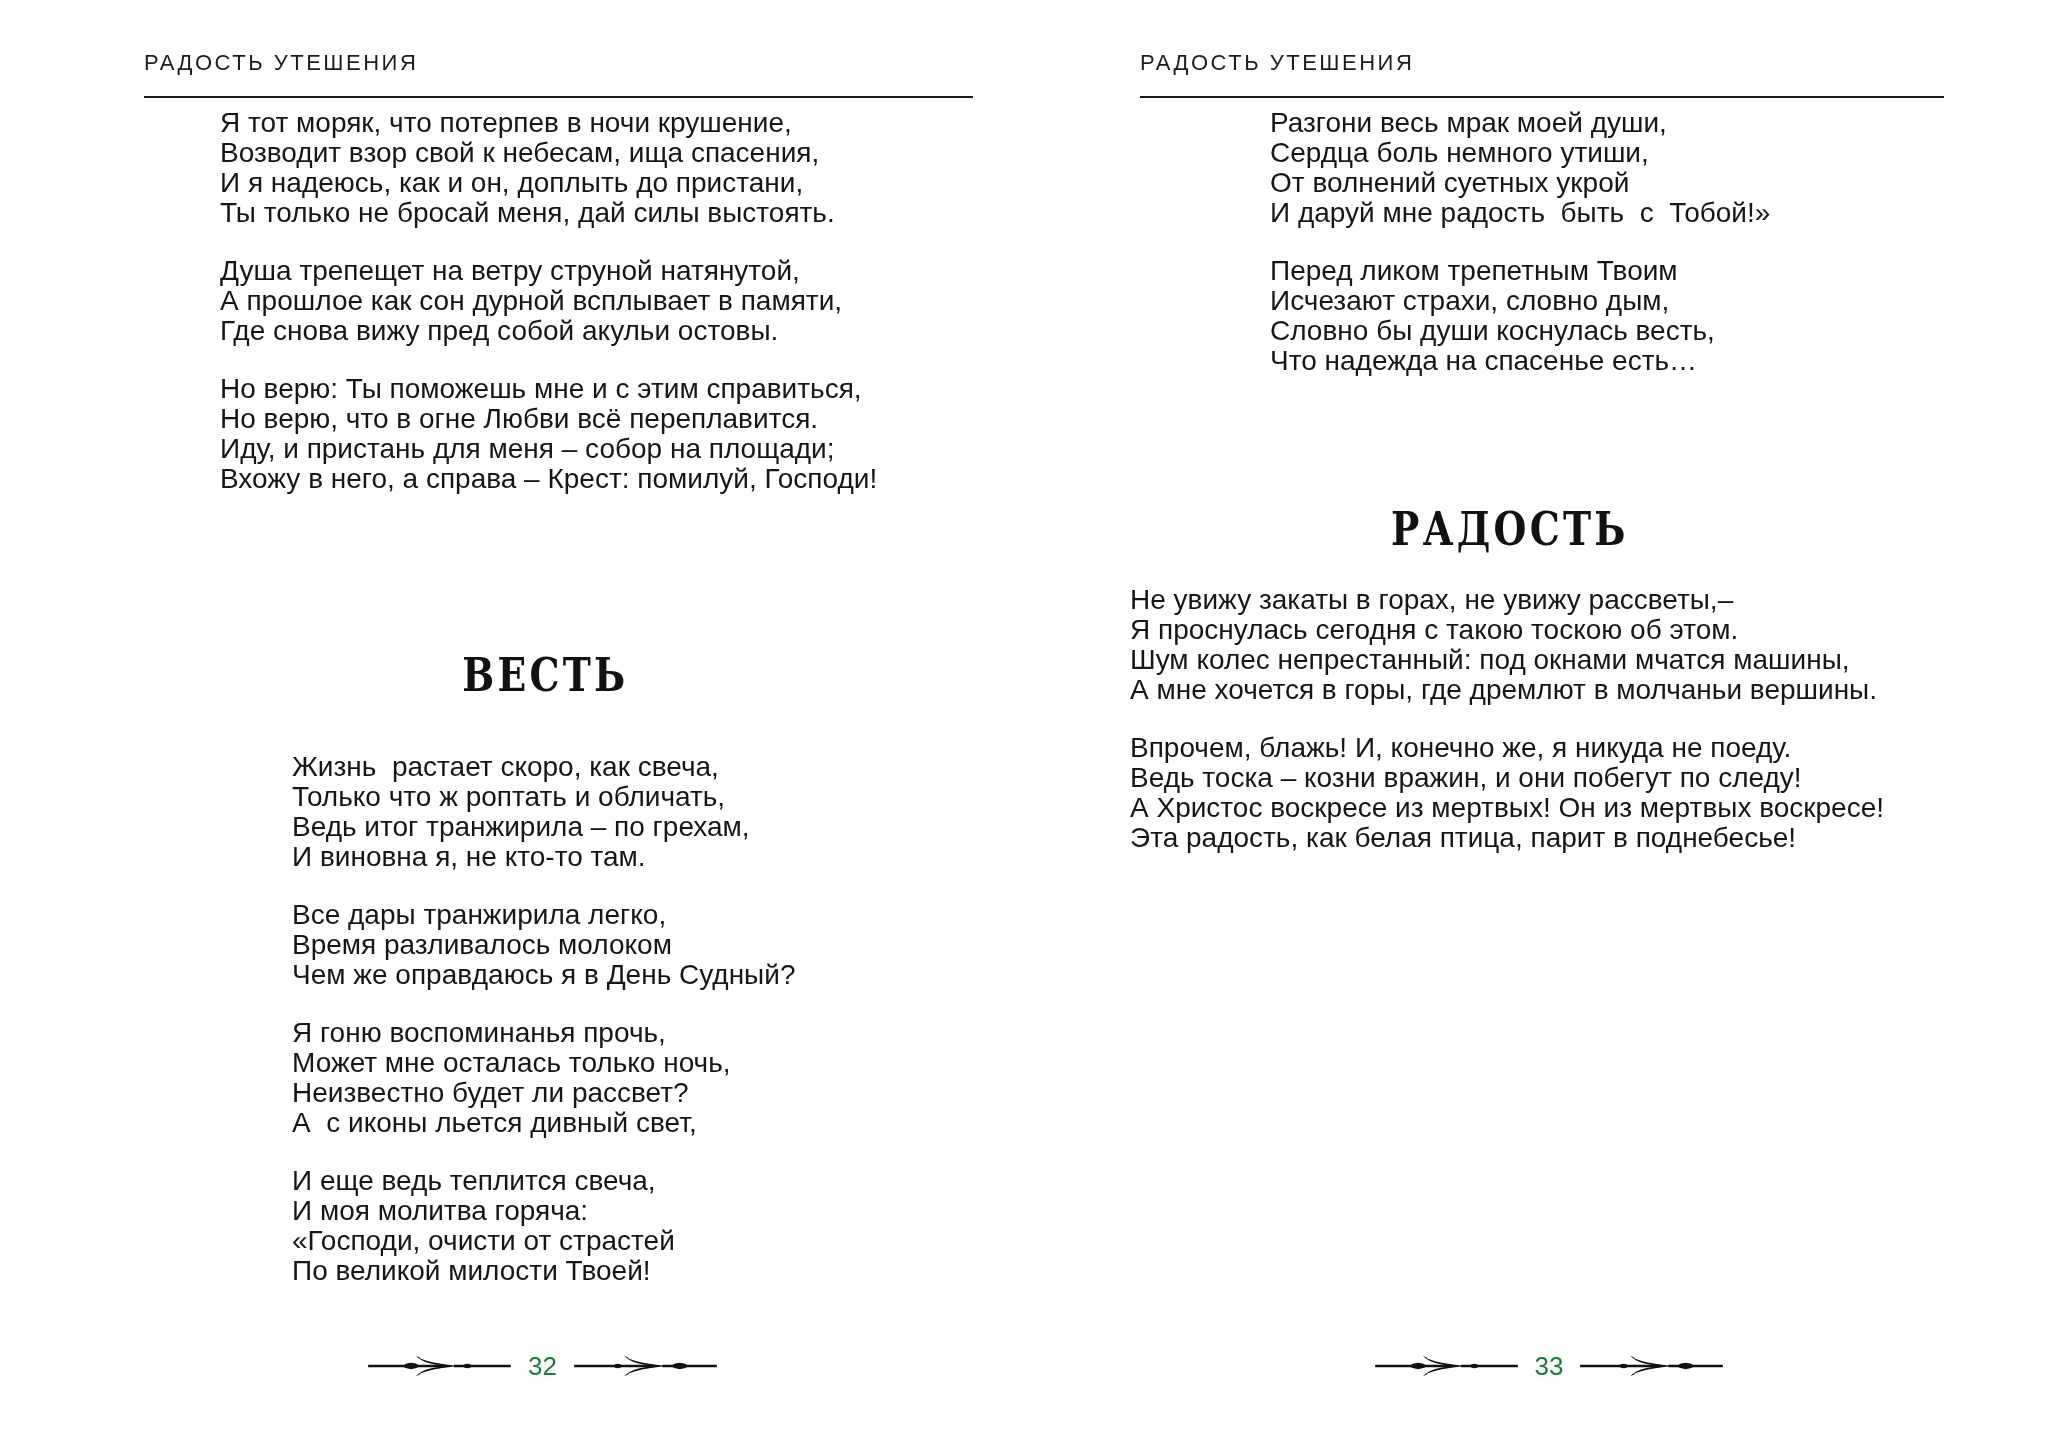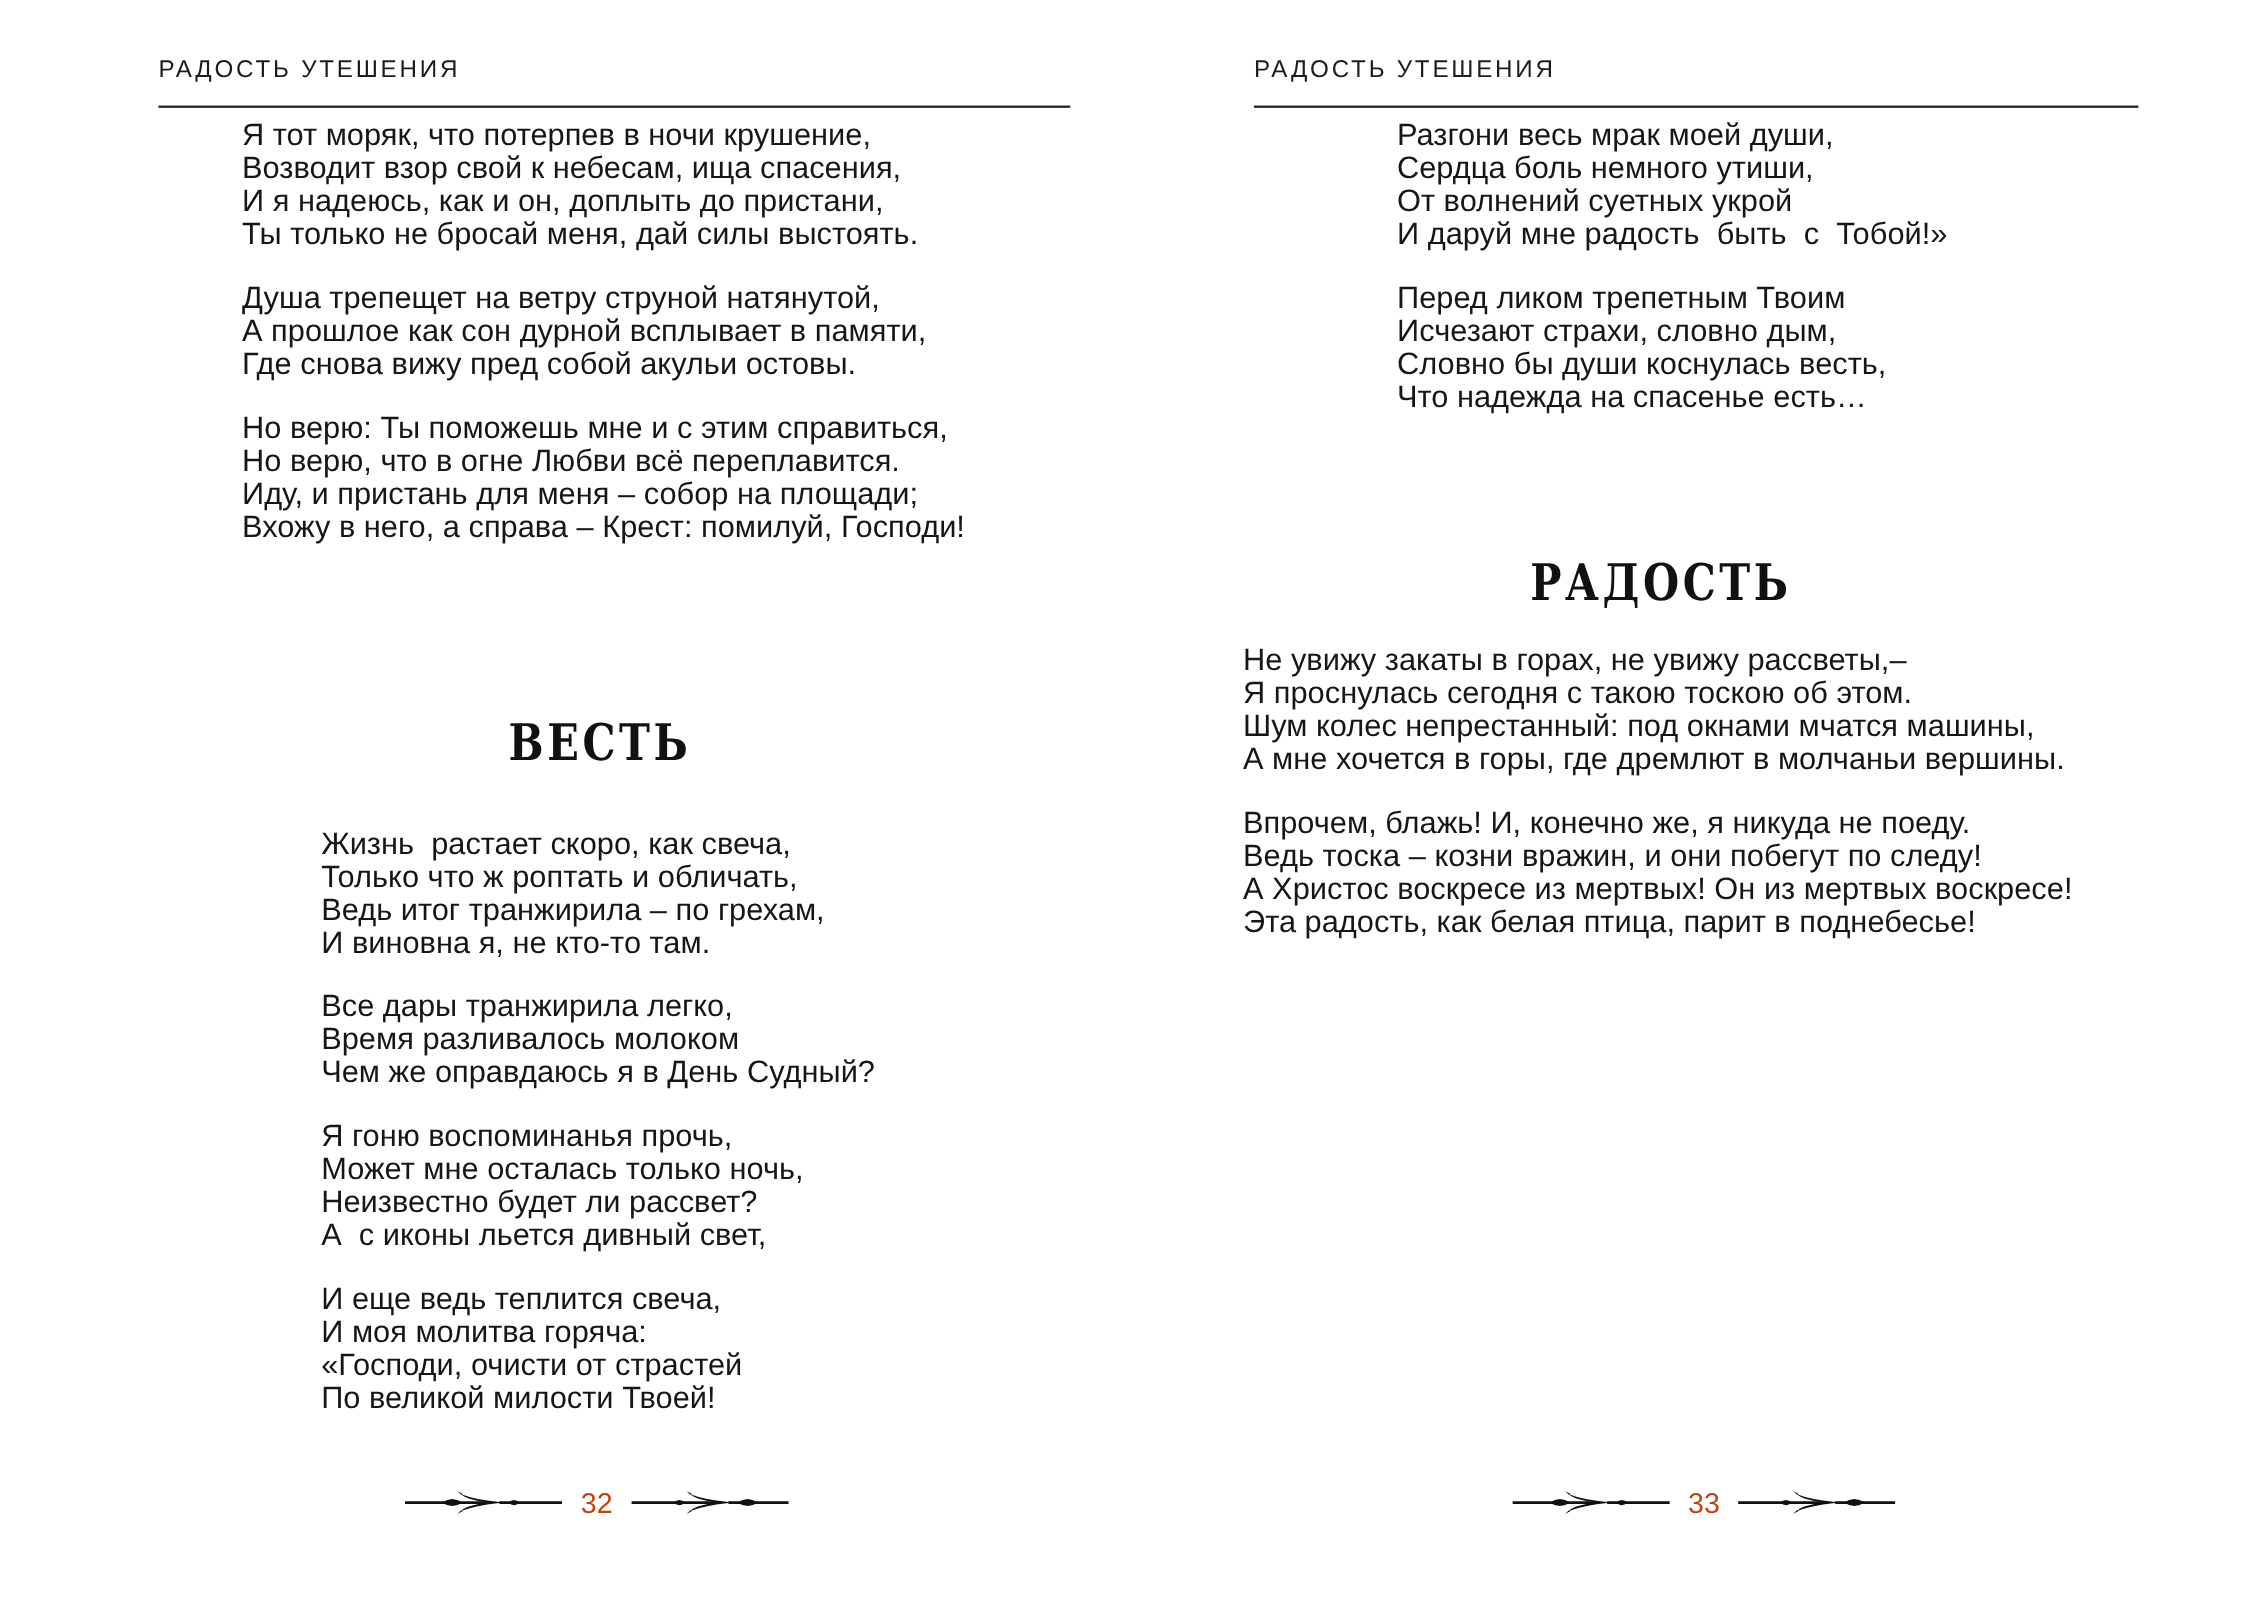"32" .page-number { color: #c2410c -> #15803d }
